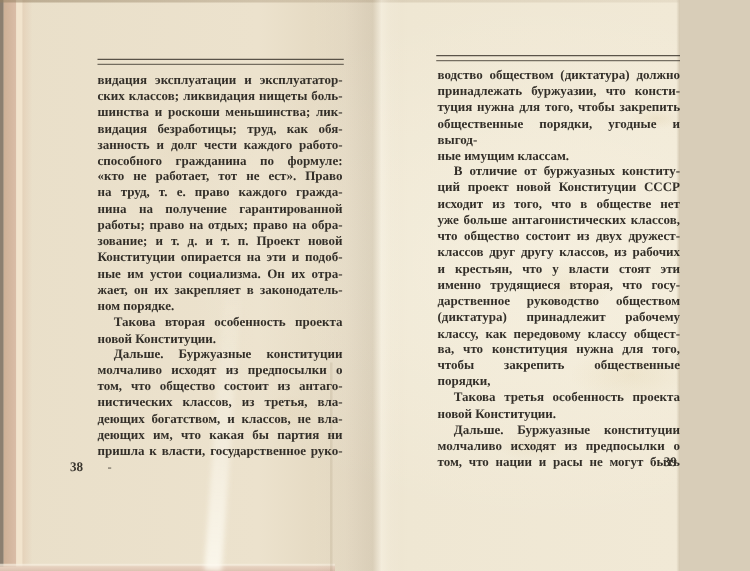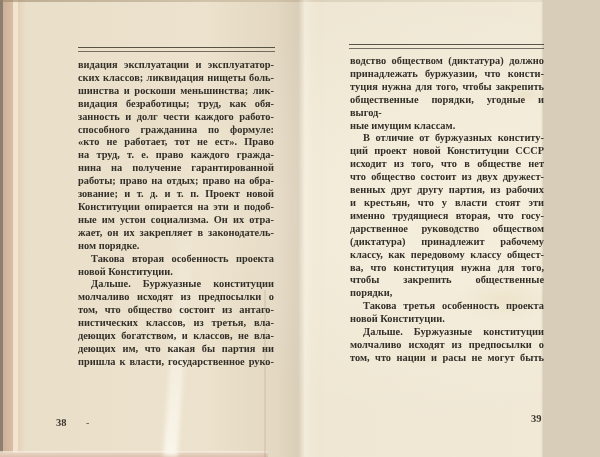"уже больше антагонистических классов," div.line { html: none -> <div>уже больше антагонистических классов,</div> }
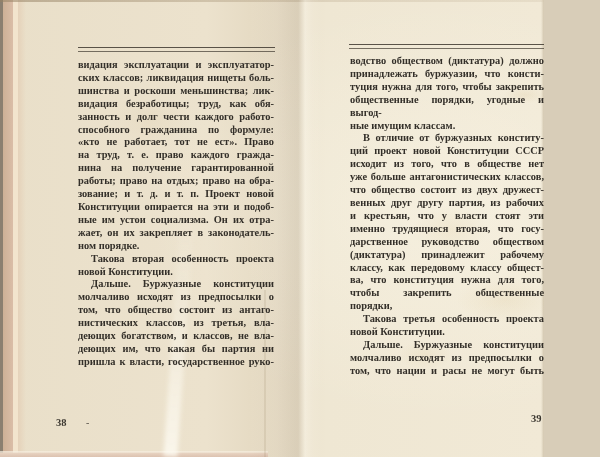"венных друг другу партия, из" div.line { text: венных друг другу партия -> классов друг другу классов }
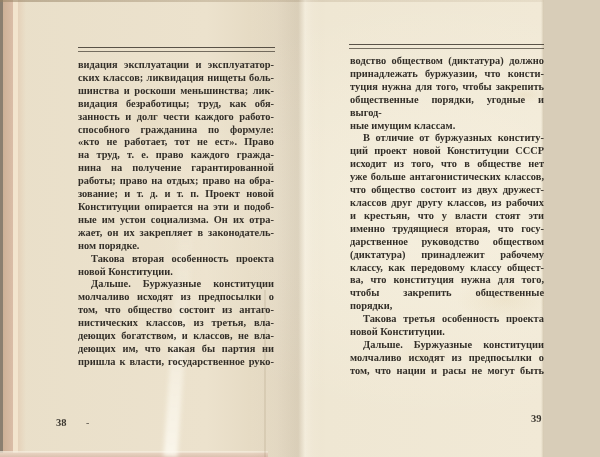"38" .pagenum { margin-top: 48px -> none }
